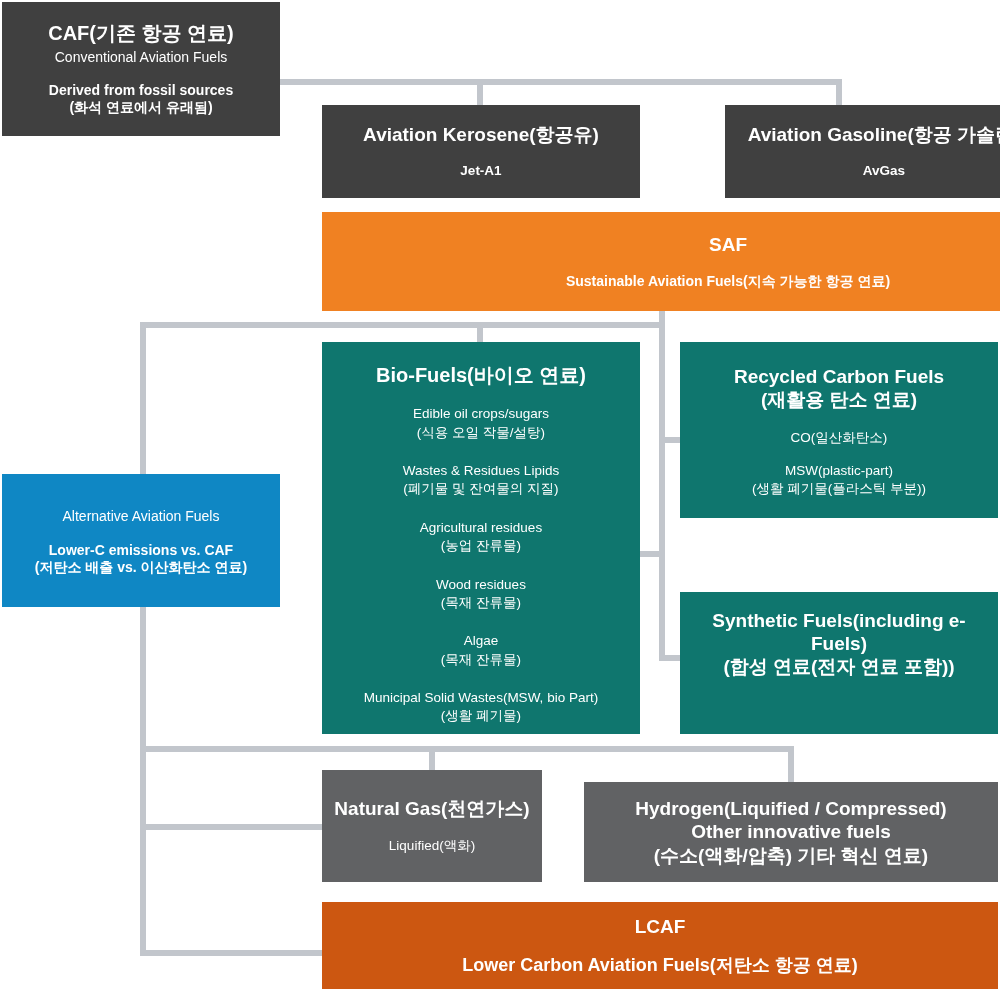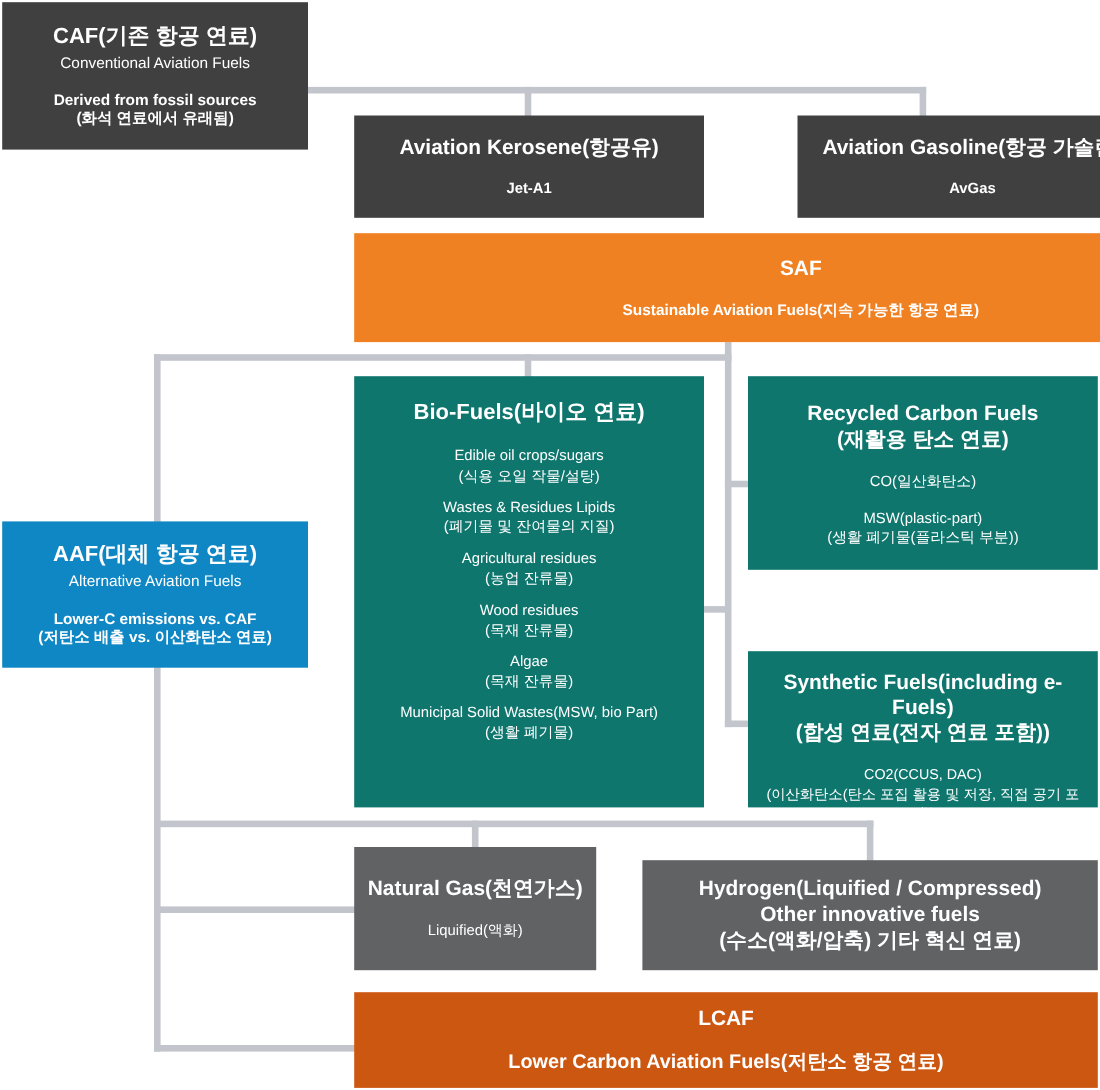"Edible oil crops/sugars" #biofuels .itemlist { gap: 10px -> 20px }
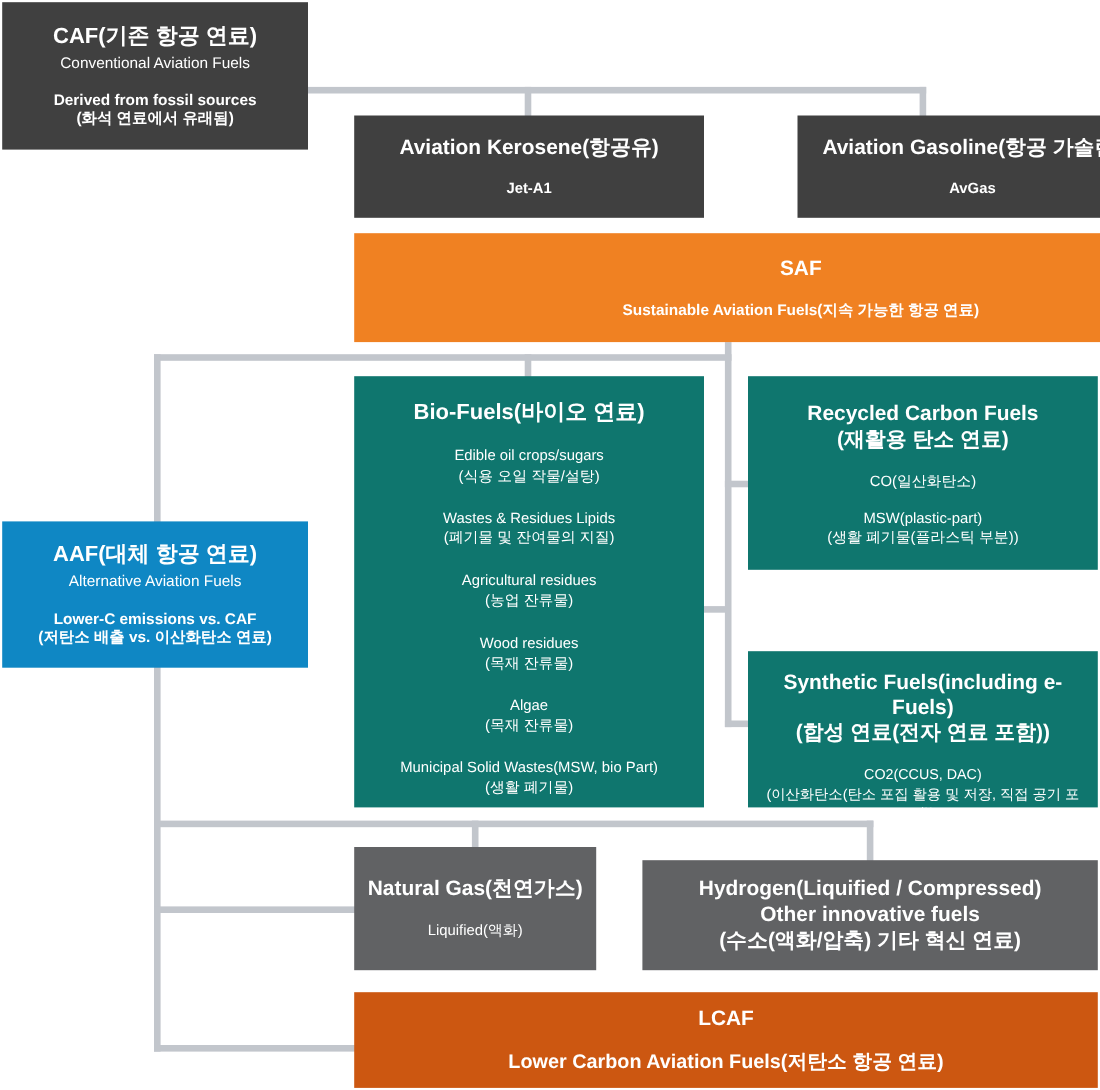"AAF(대체 항공 연료)" div.title { html: <div>AAF(대체 항공 연료)</div> -> none }
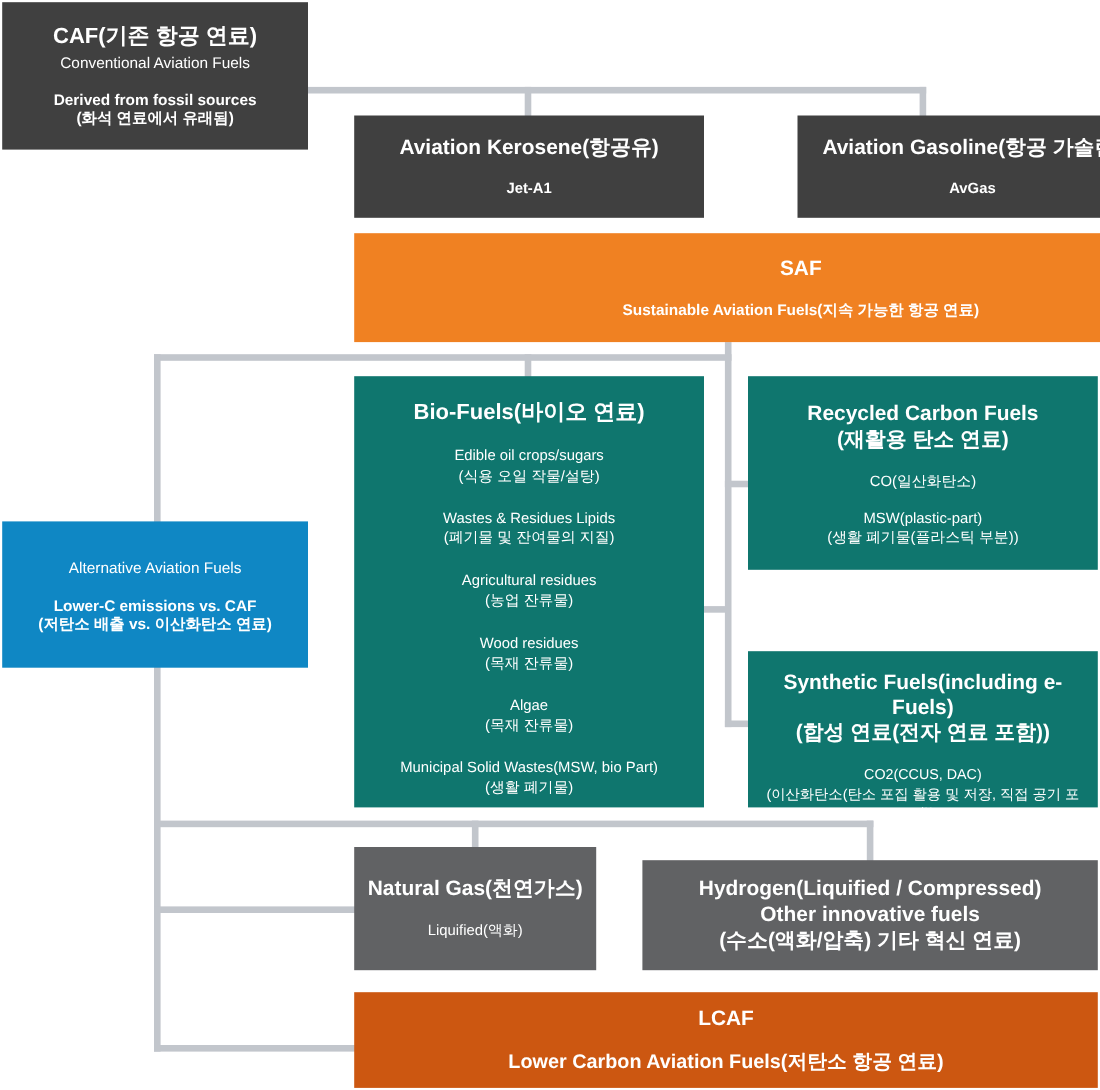"CO2(CCUS, DAC)" div.itemlist { html: <div> <div> <div>CO2(CCUS, DAC)</div> <div>(이산화탄소(탄소 포집 활용 및 저장, 직접 공기 포집))</div> </div> </div> -> none }
